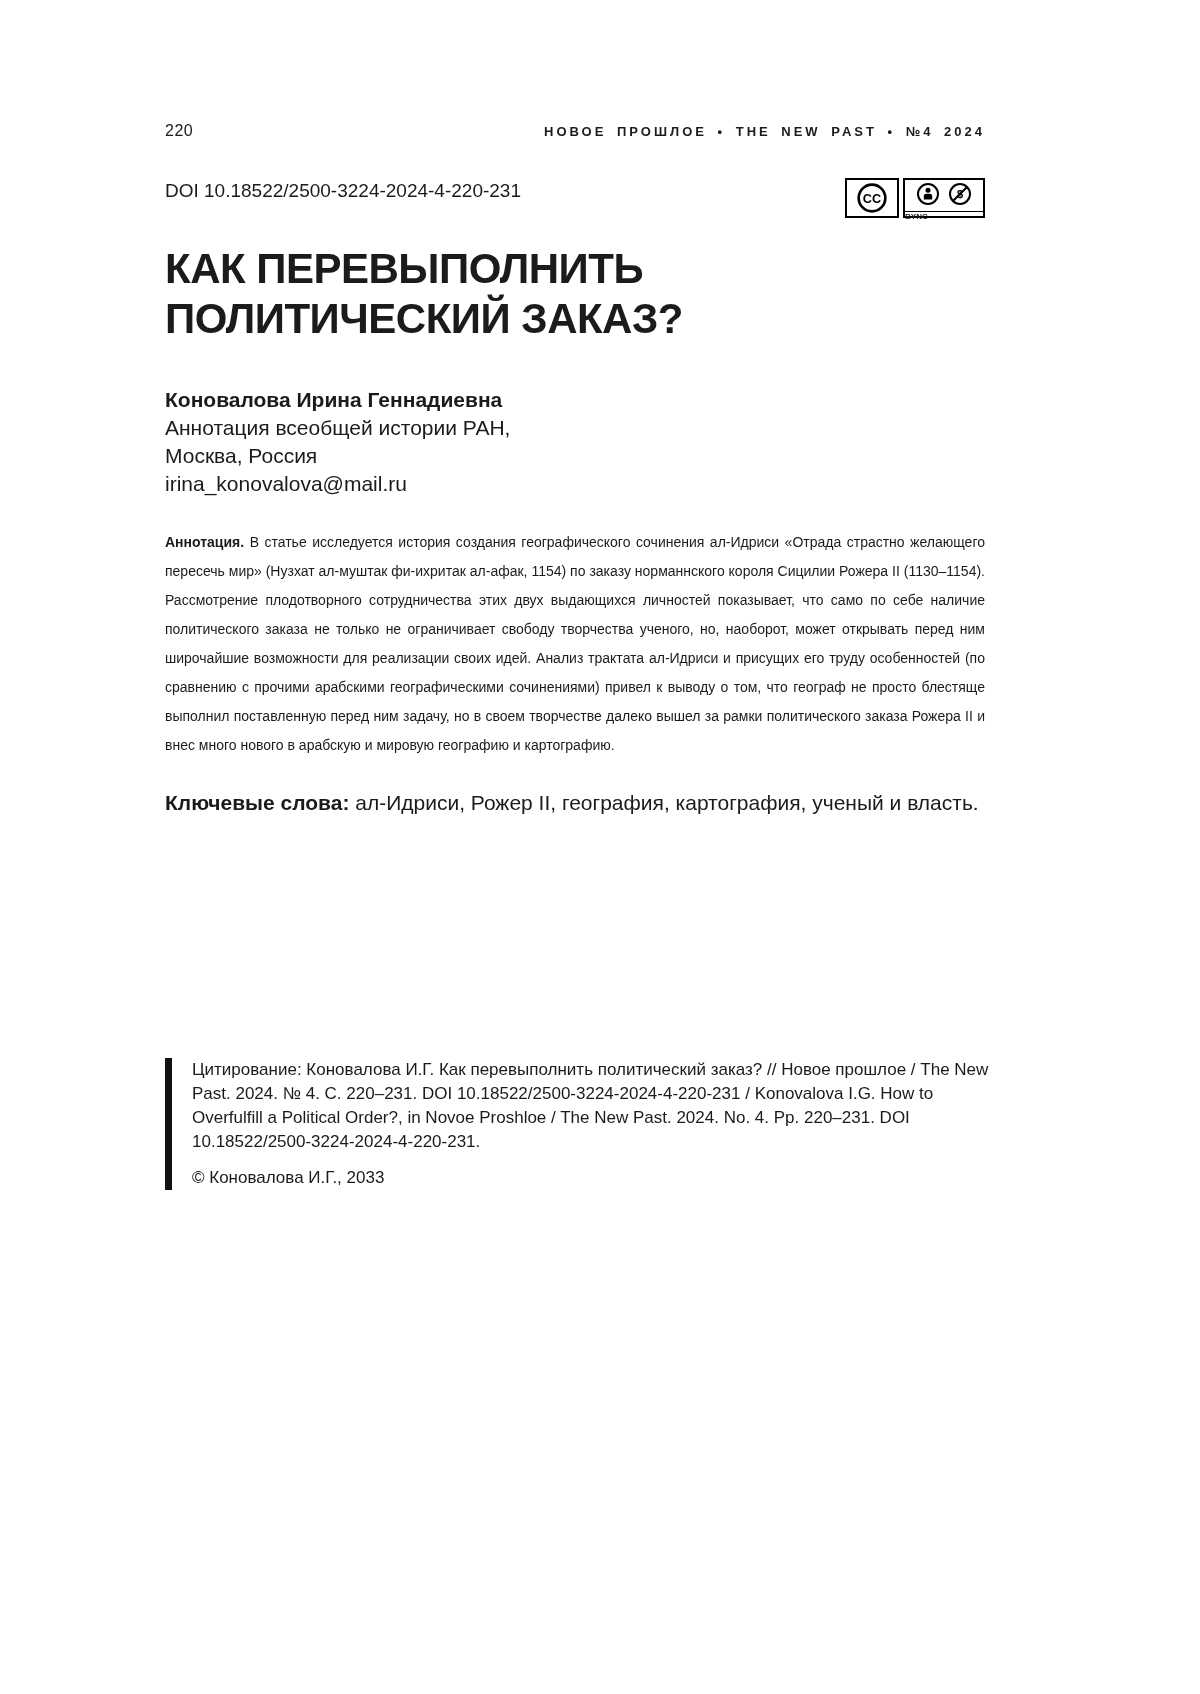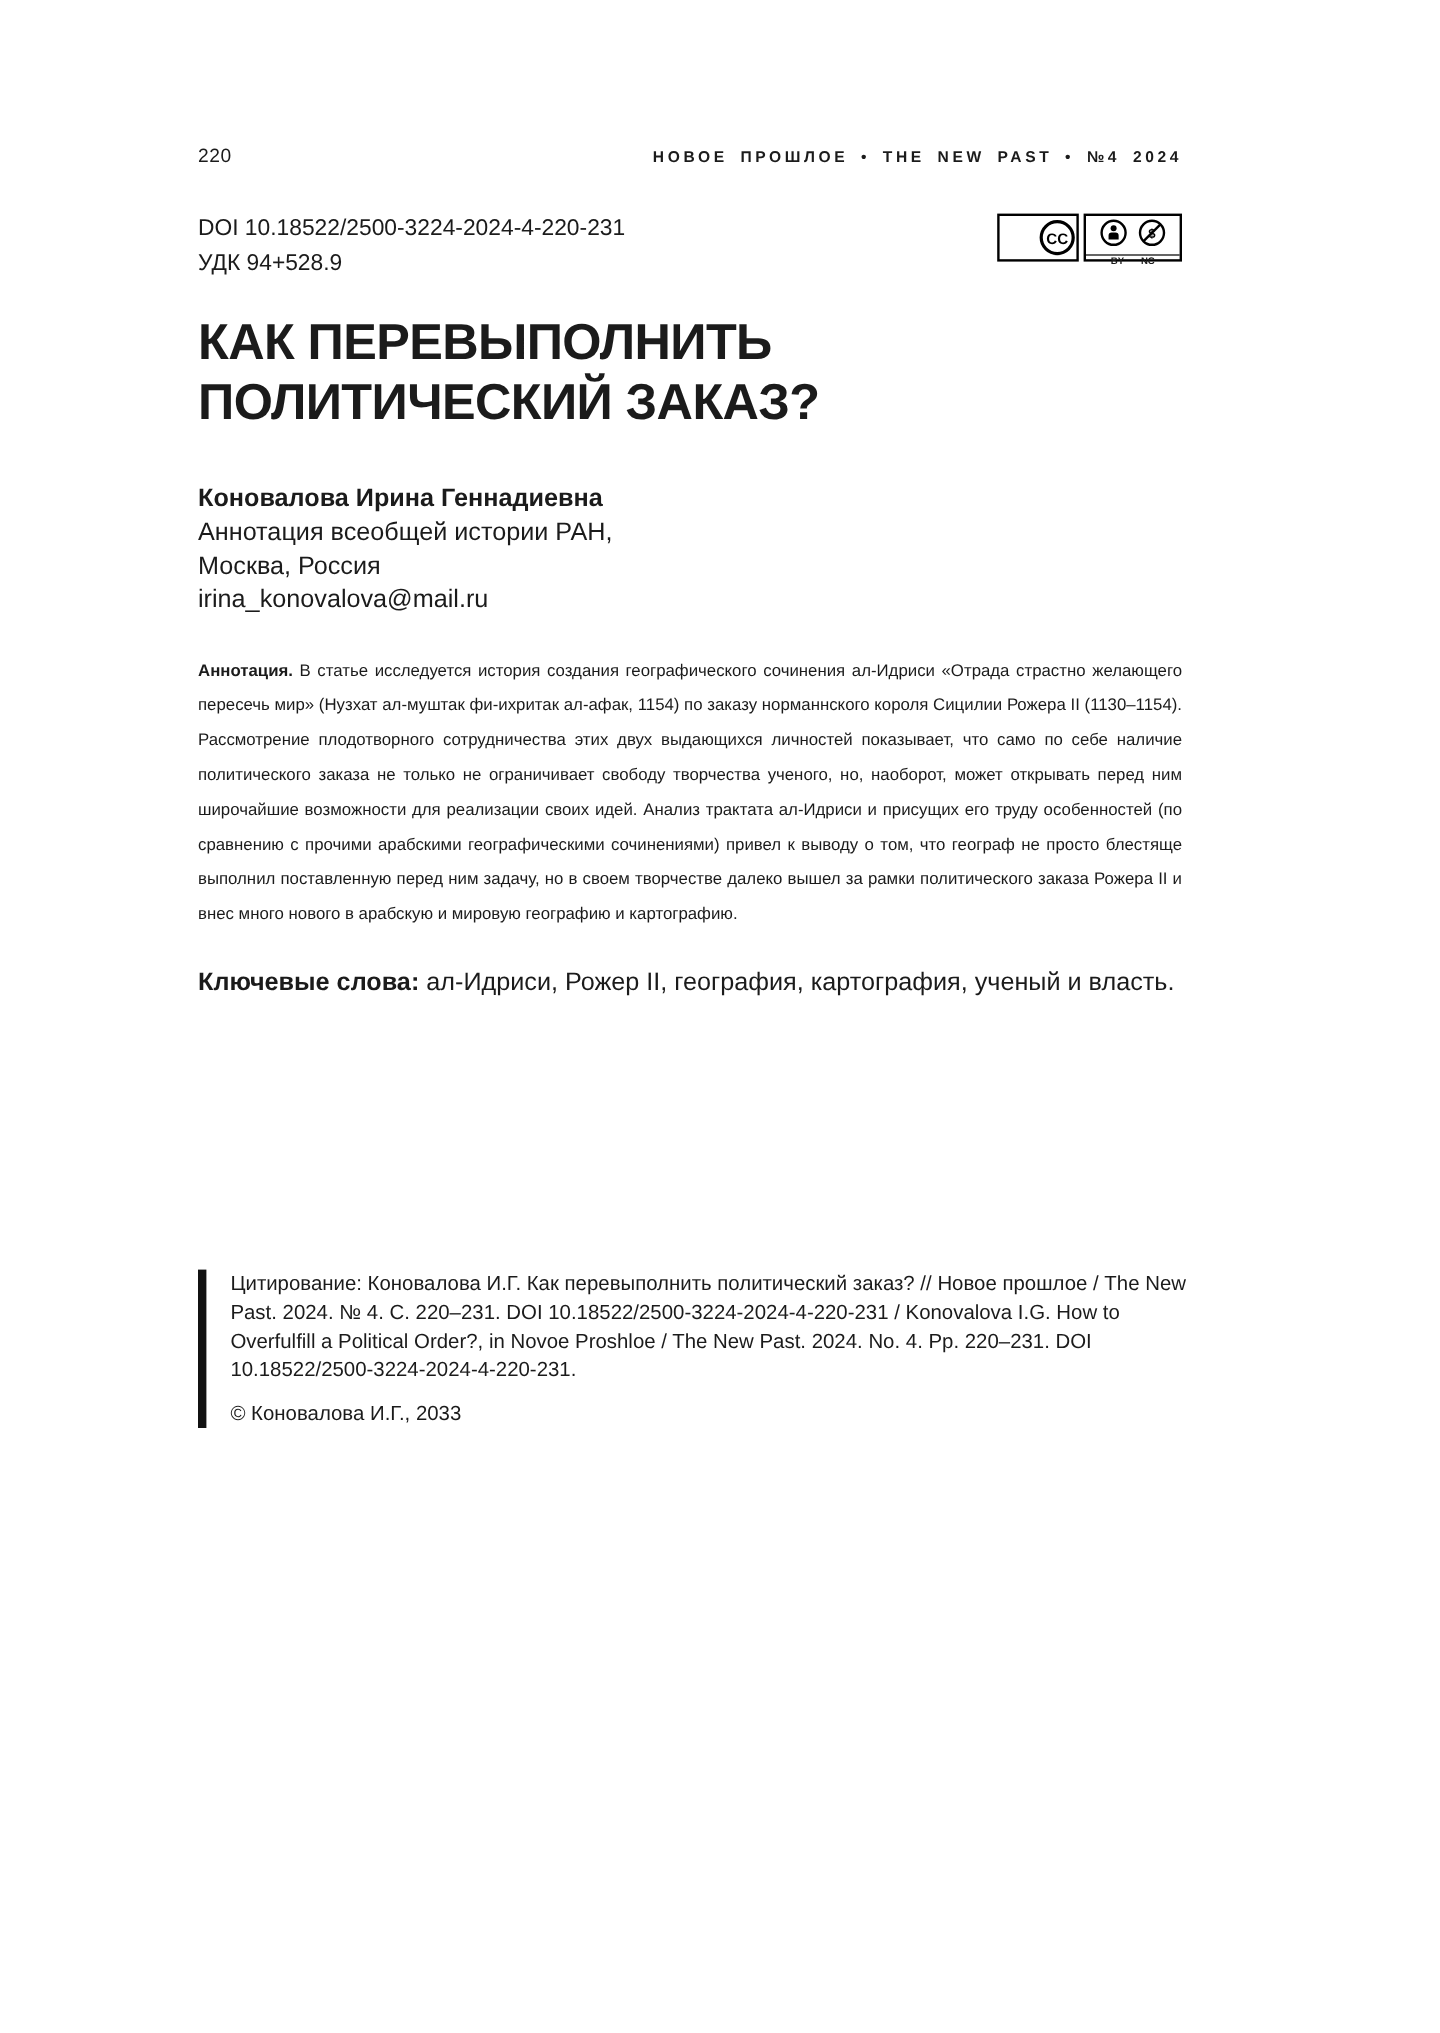"CC" .cc-logo-box { justify-content: flex-end -> none; width: 68px -> 54px }
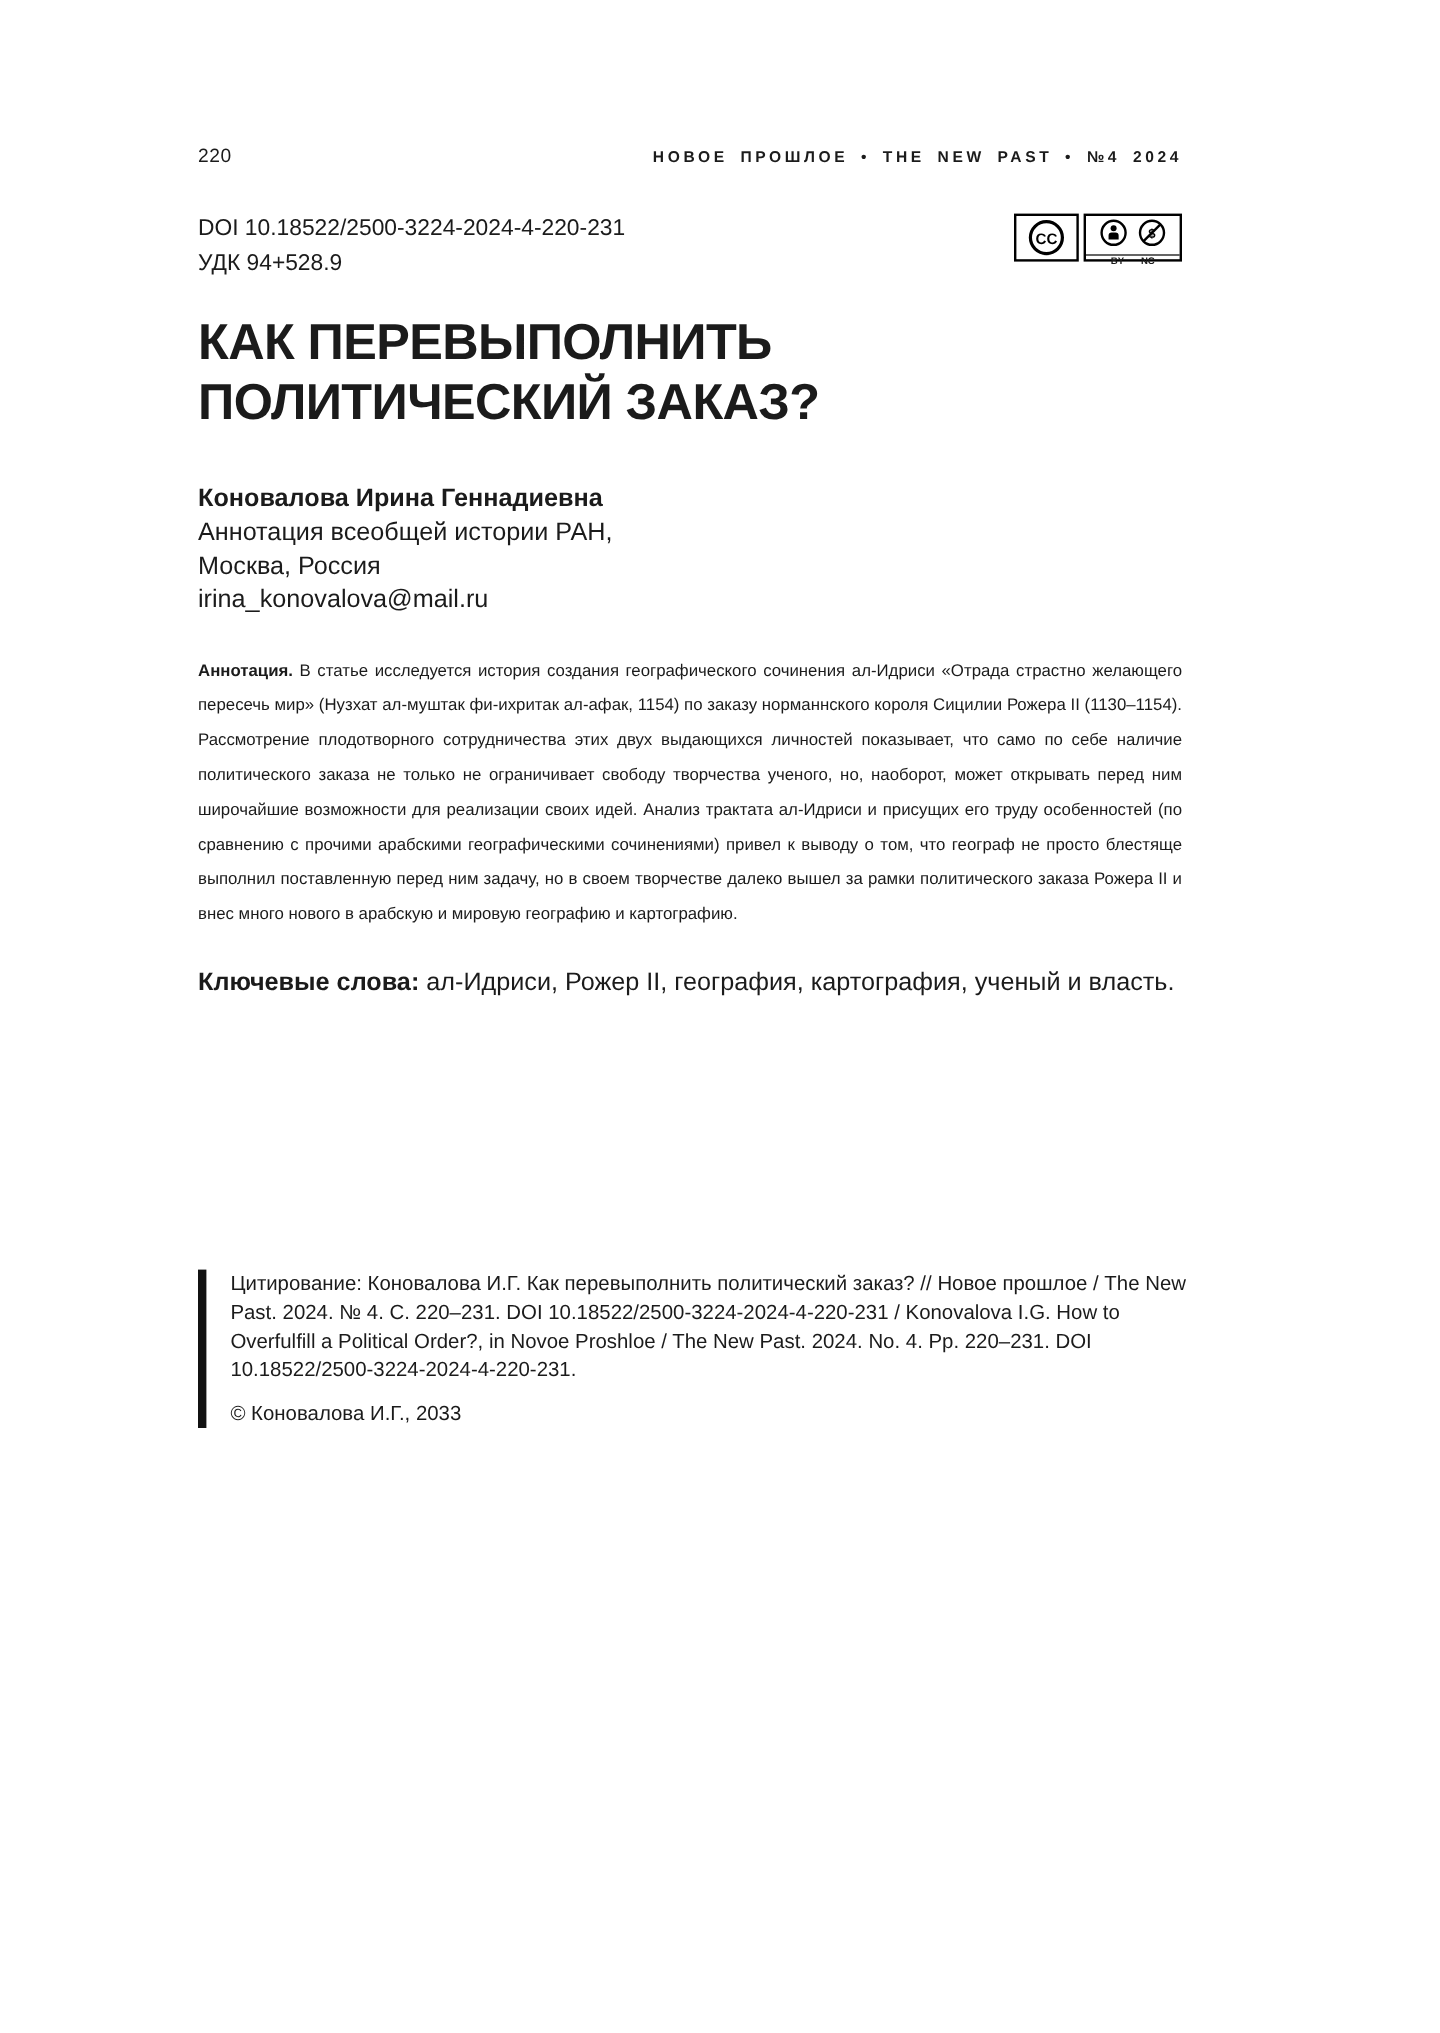"УДК 94+528.9" div { html: <div>УДК 94+528.9</div> -> none }
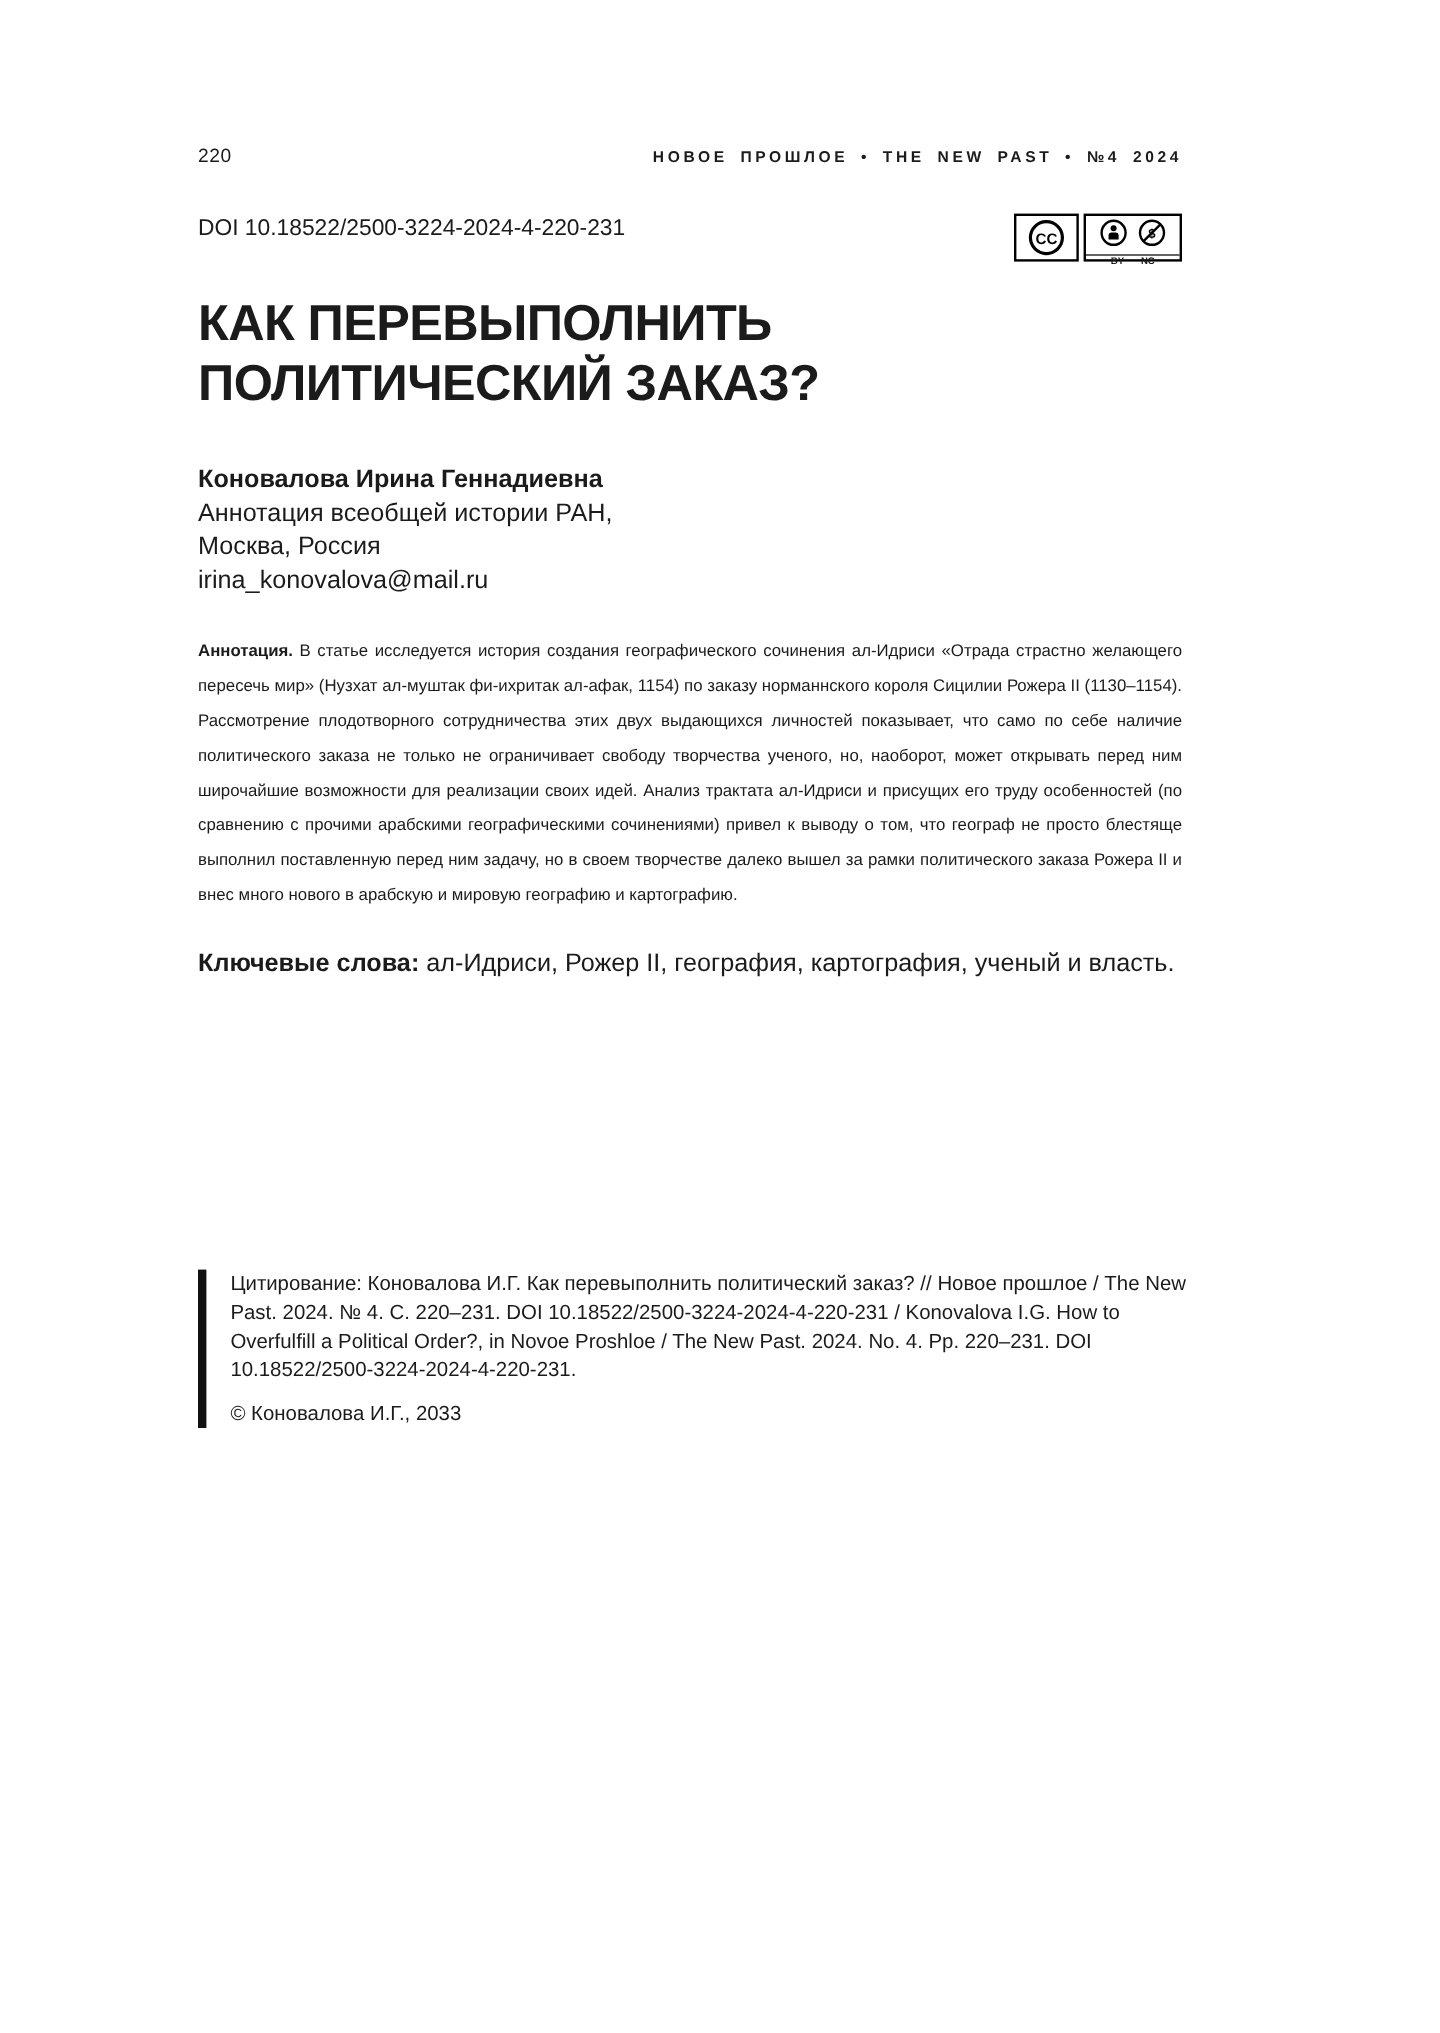"BY" .cc-labels-row { gap: 14px -> none; justify-content: center -> flex-start }
